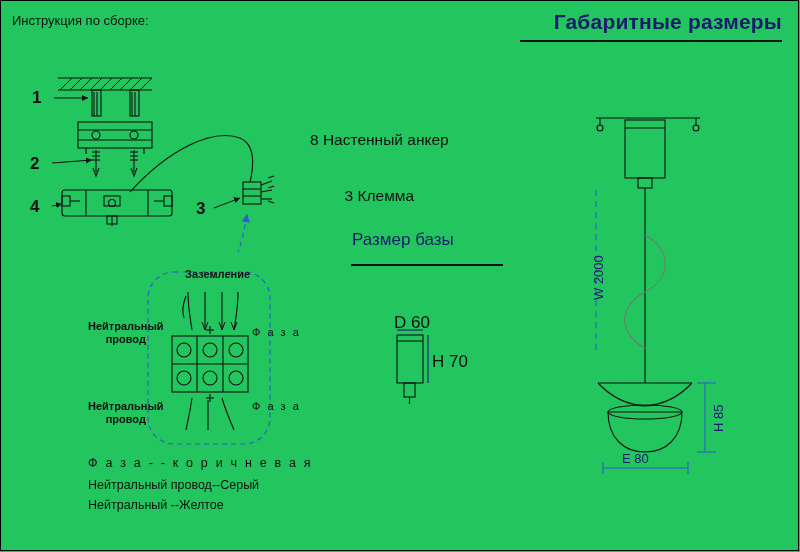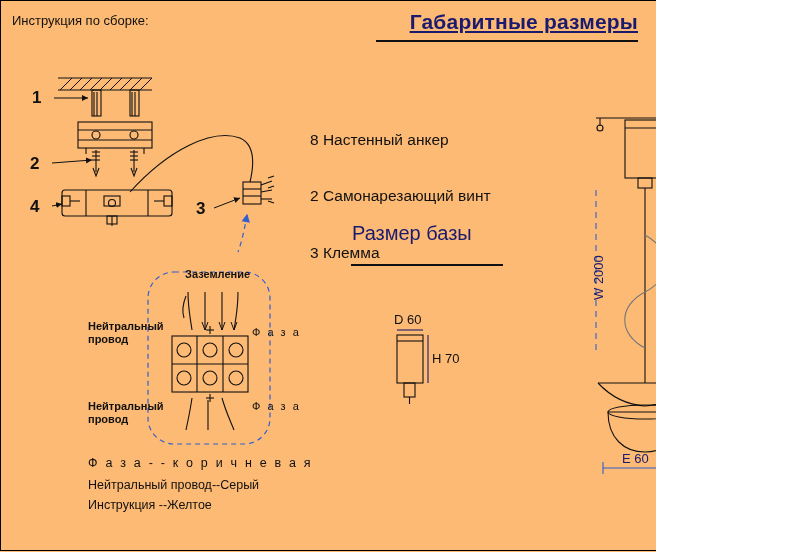"Инструкция по сборке:" #page { background: #fdba74 -> #22c55e; text-align: none -> center; width: 656px -> 800px }
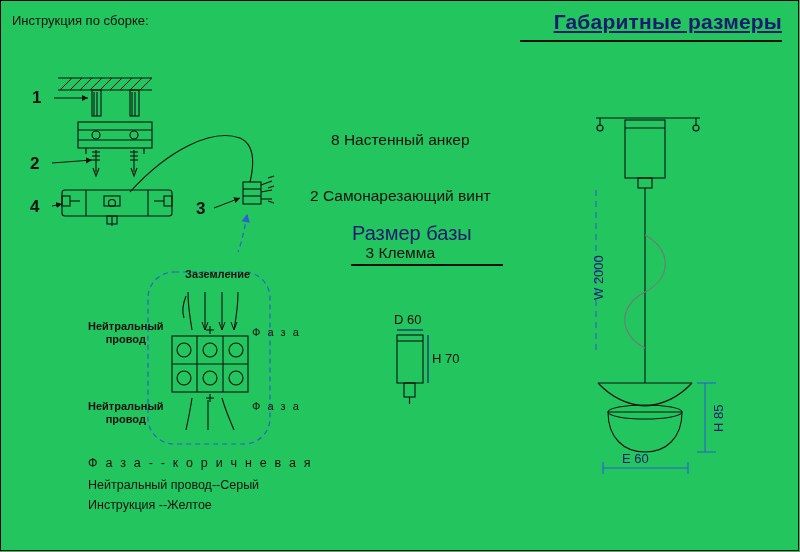"Габаритные размеры" #title-main { text-decoration: underline -> none }
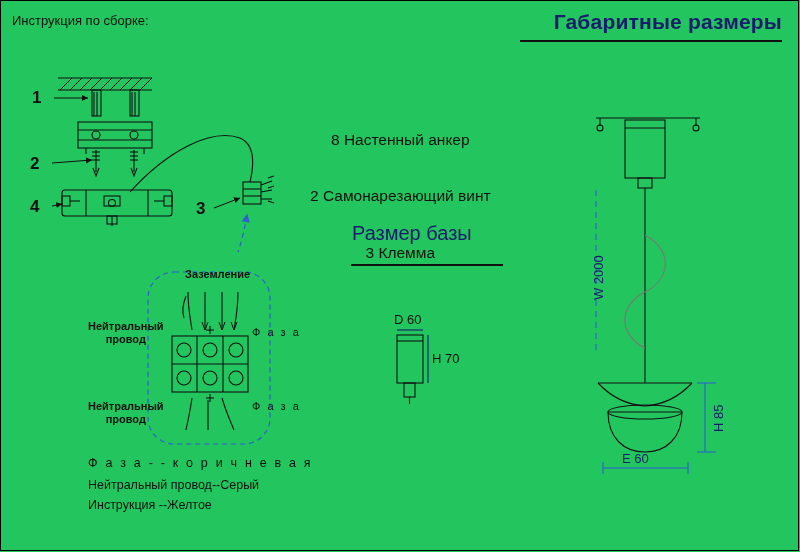"2 Самонарезающий винт" div { html: <div>2 Самонарезающий винт</div> -> none }
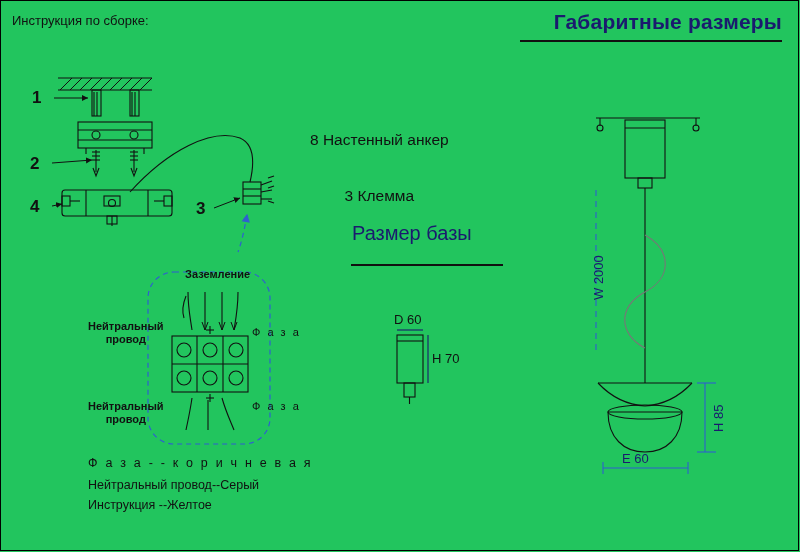"Размер базы" #base-size-title { font-size: 20px -> 17px; top: 222px -> 230px }
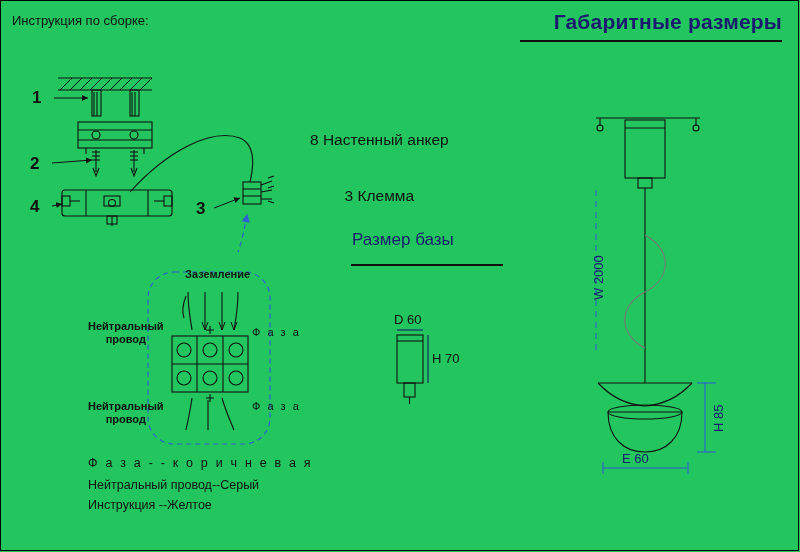"D 60" .dim-black { font-size: 13px -> 17px }
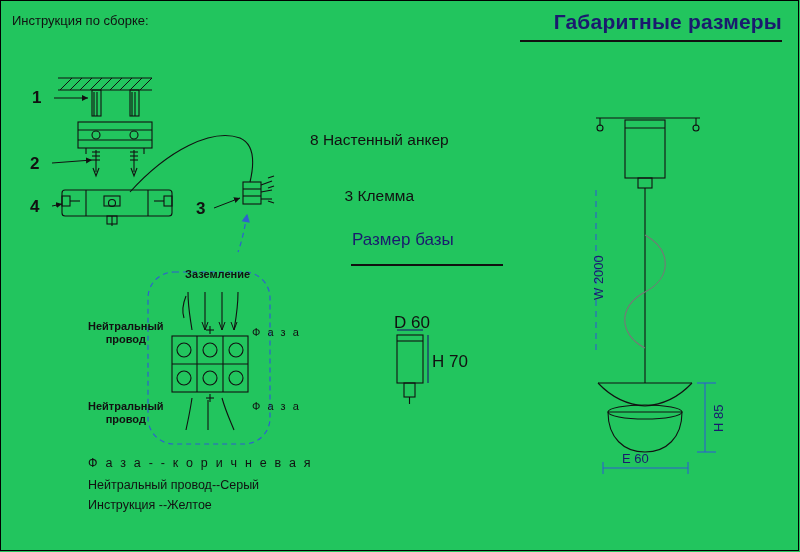"E 60" div.t { text: 60 -> 80 }
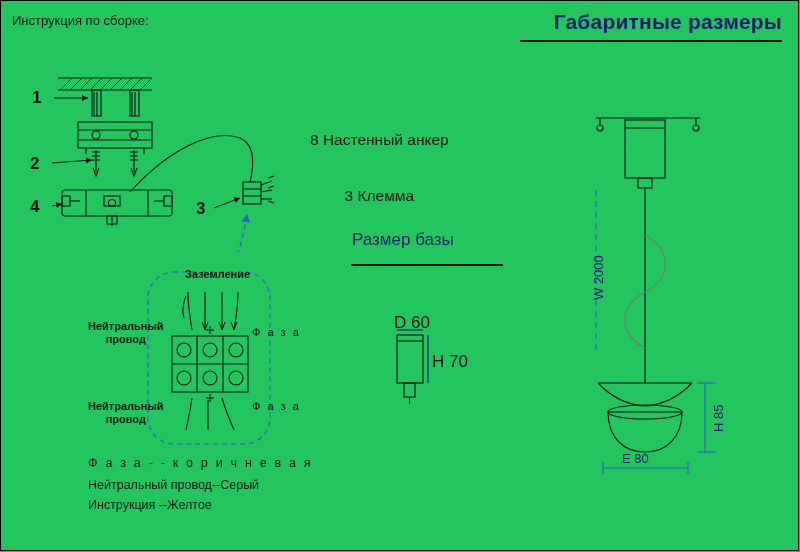"Инструкция --Желтое" div.t { text: Инструкция -> Нейтральный }
